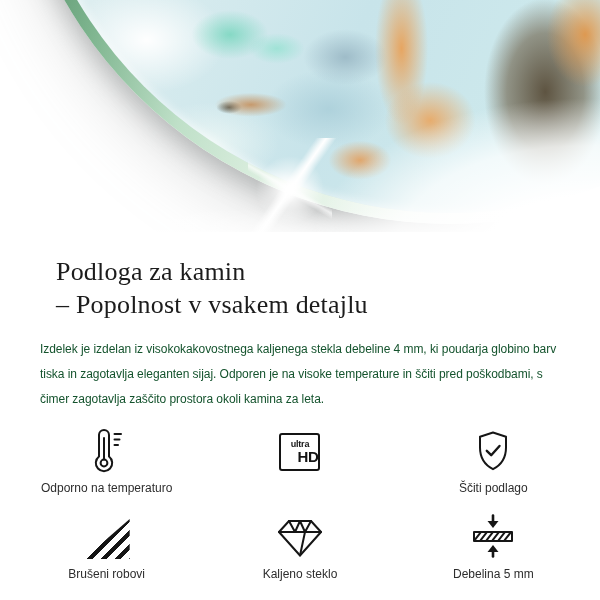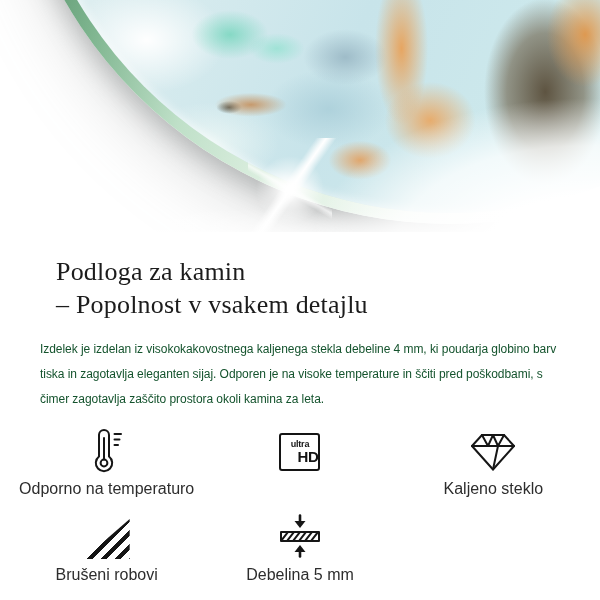"Odporno na temperaturo" .flabel { font-size: 16px -> 12px }
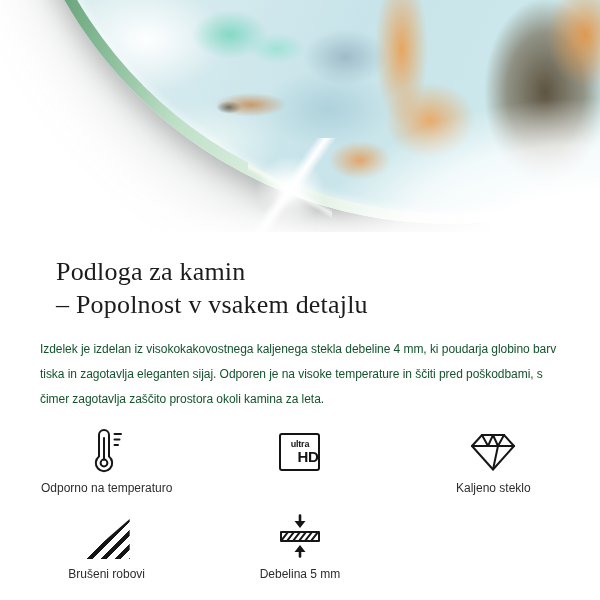"Ščiti podlago" div.feature { html: none -> <div> <div> <svg> <path></path> <path></path> </svg> </div> <div>Ščiti podlago</div> </div> }
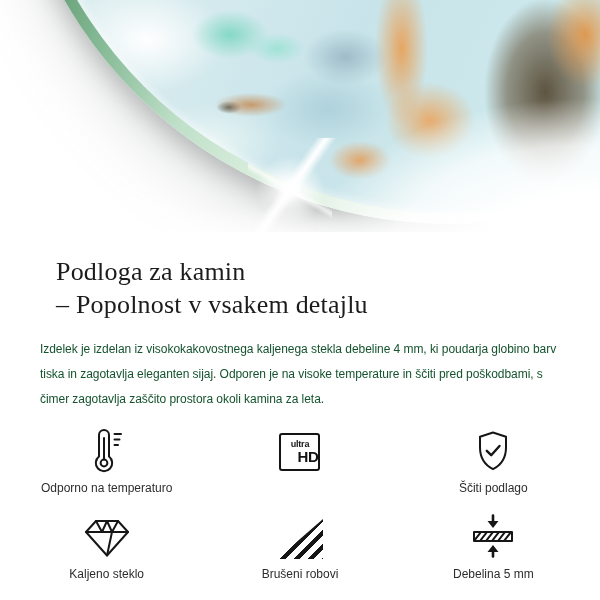"Kaljeno steklo" div.feature { order: before "Brušeni robovi" -> after "Brušeni robovi" }
